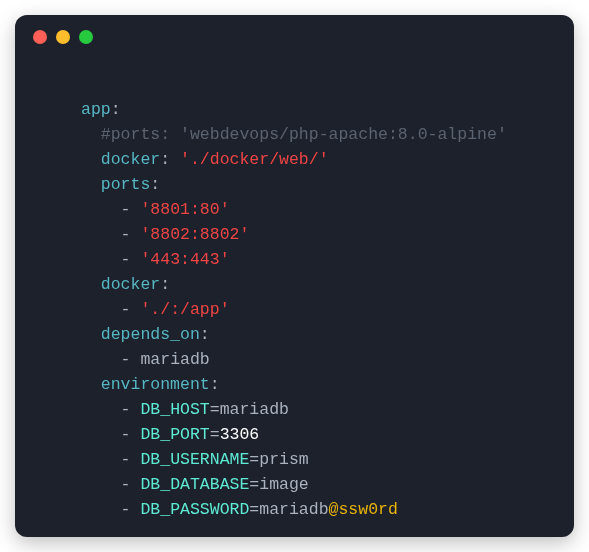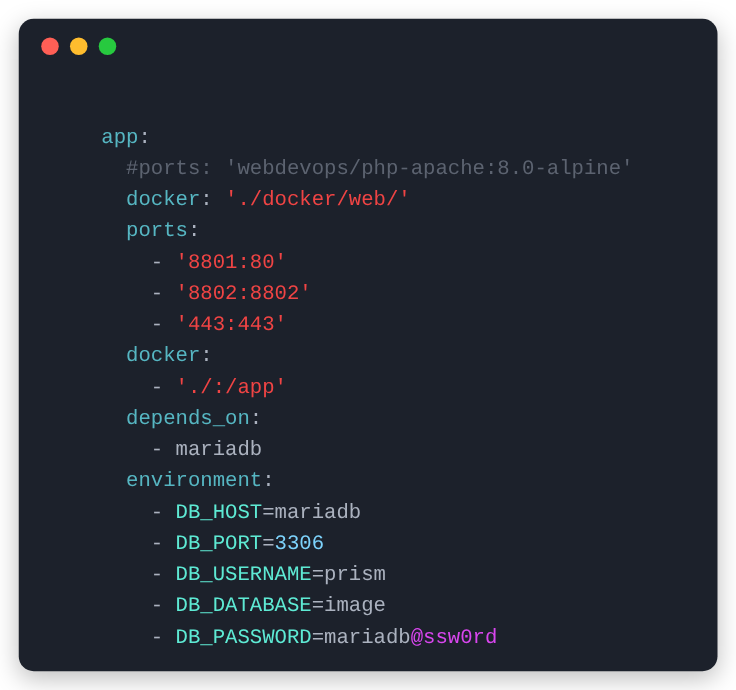"3306" .n { color: #7dd3fc -> #ffffff }
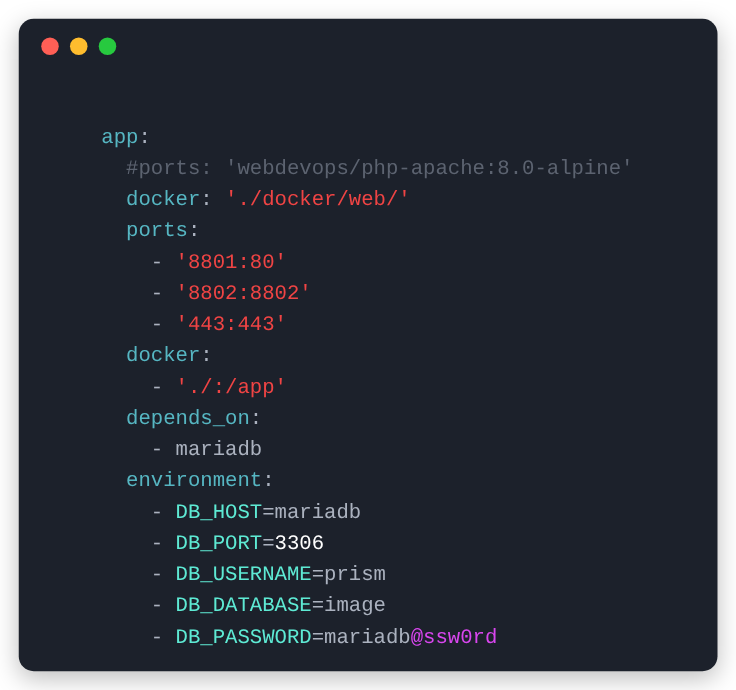"@ssw0rd" .at { color: #d946ef -> #eab308 }
